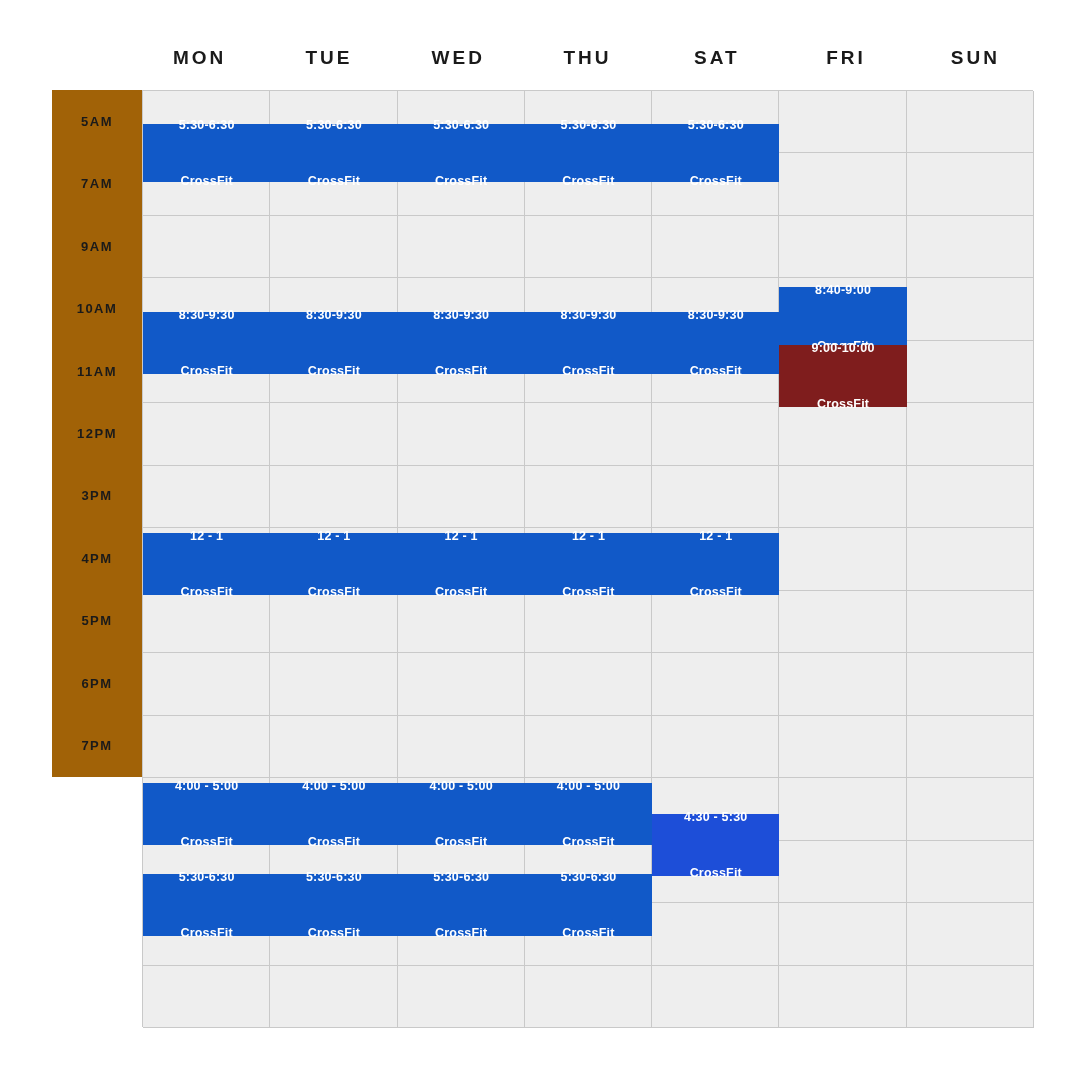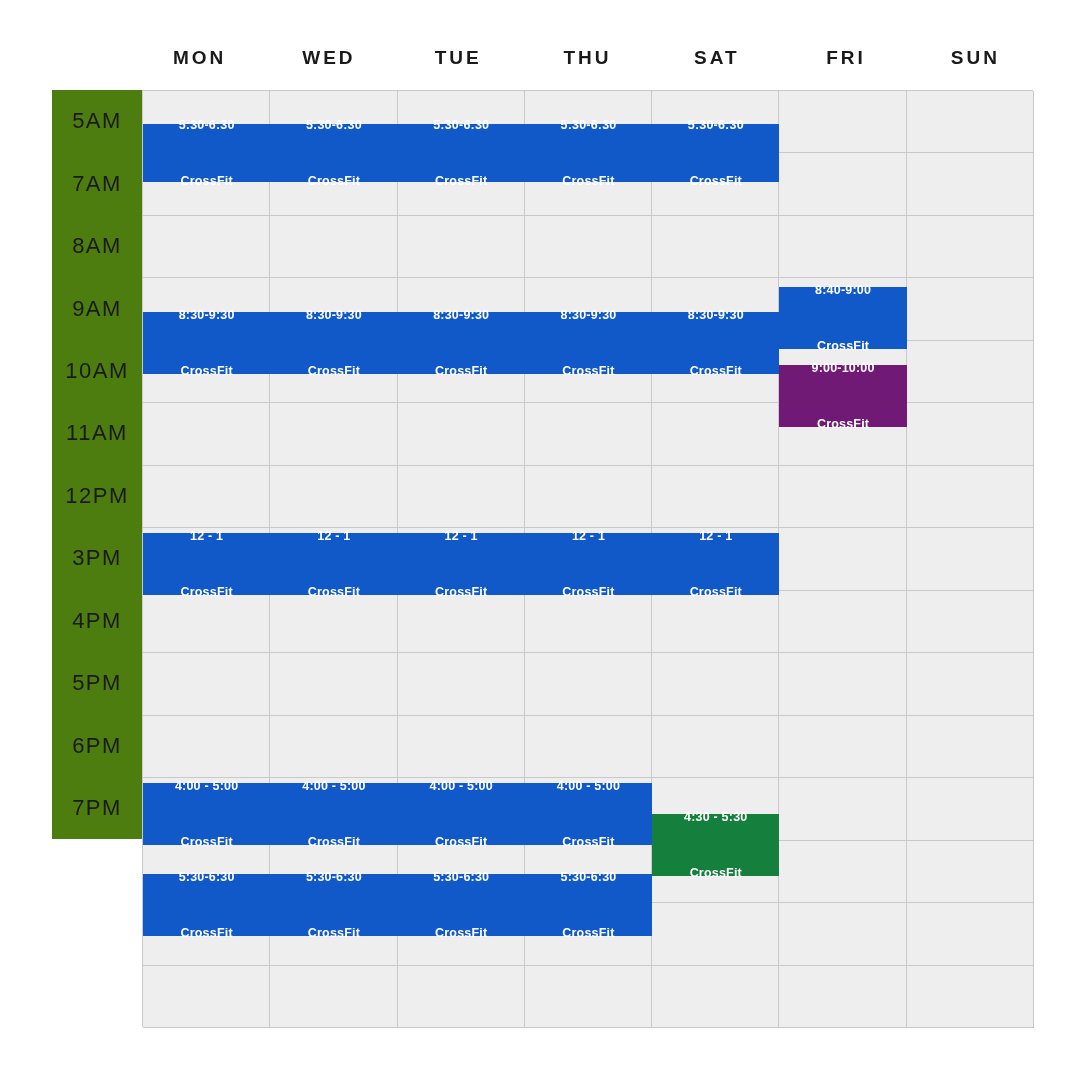"WED" div.day-header { order: before "TUE" -> after "TUE" }
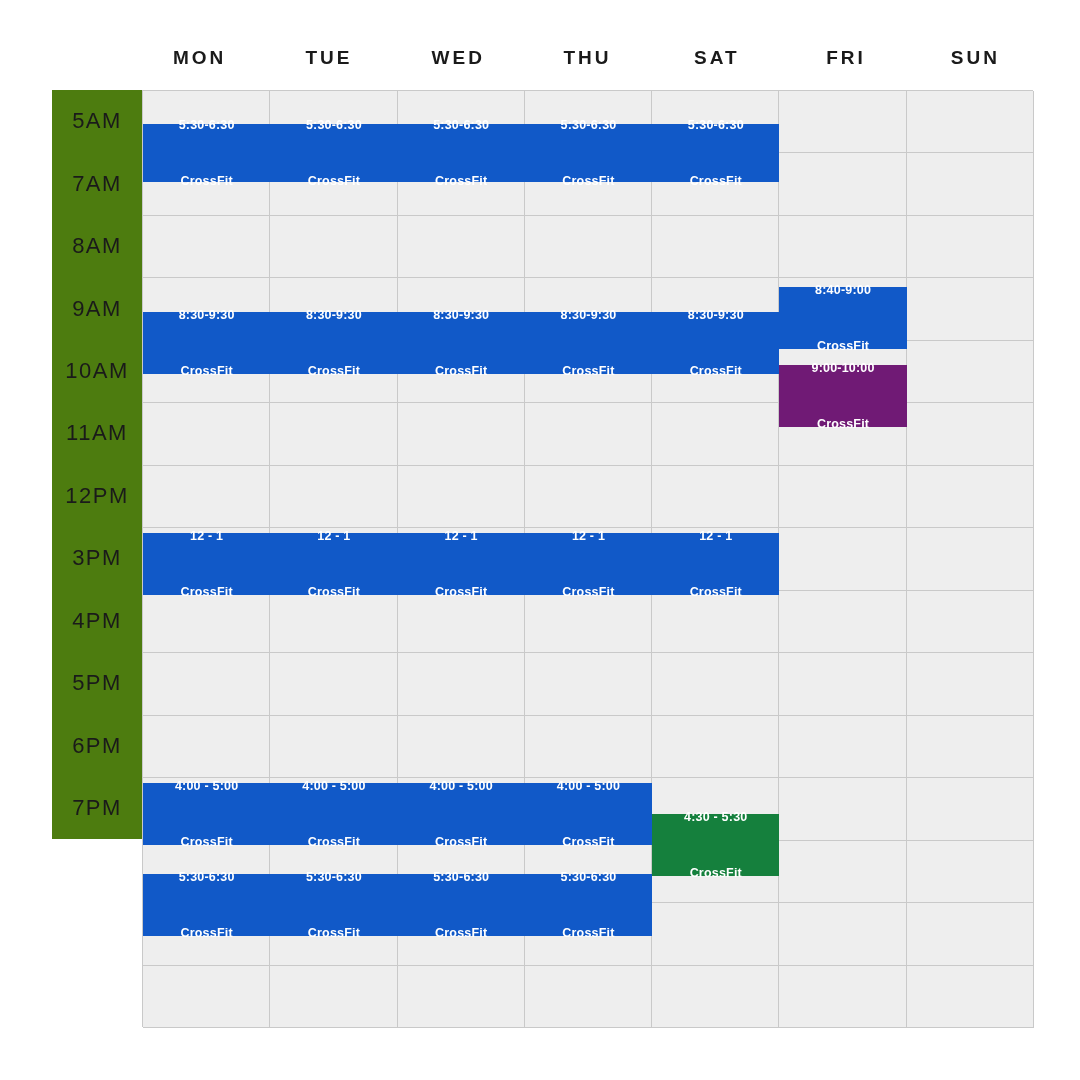"5AM" .time-cell { background: #4d7c0f -> #a16207; font-size: 22px -> 13px; font-weight: normal -> bold }
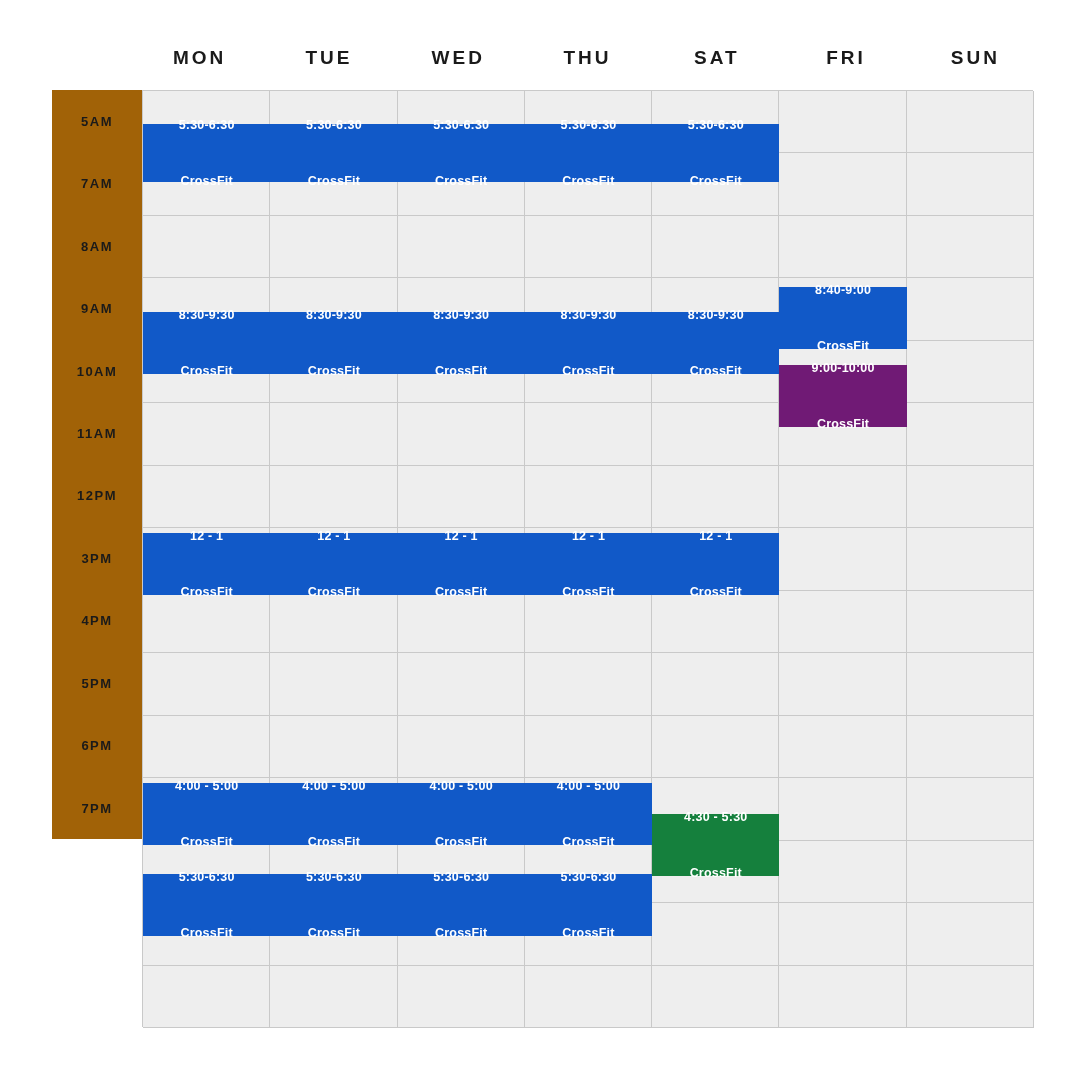"8AM" div.time-cell { html: <div>8AM</div> -> none }
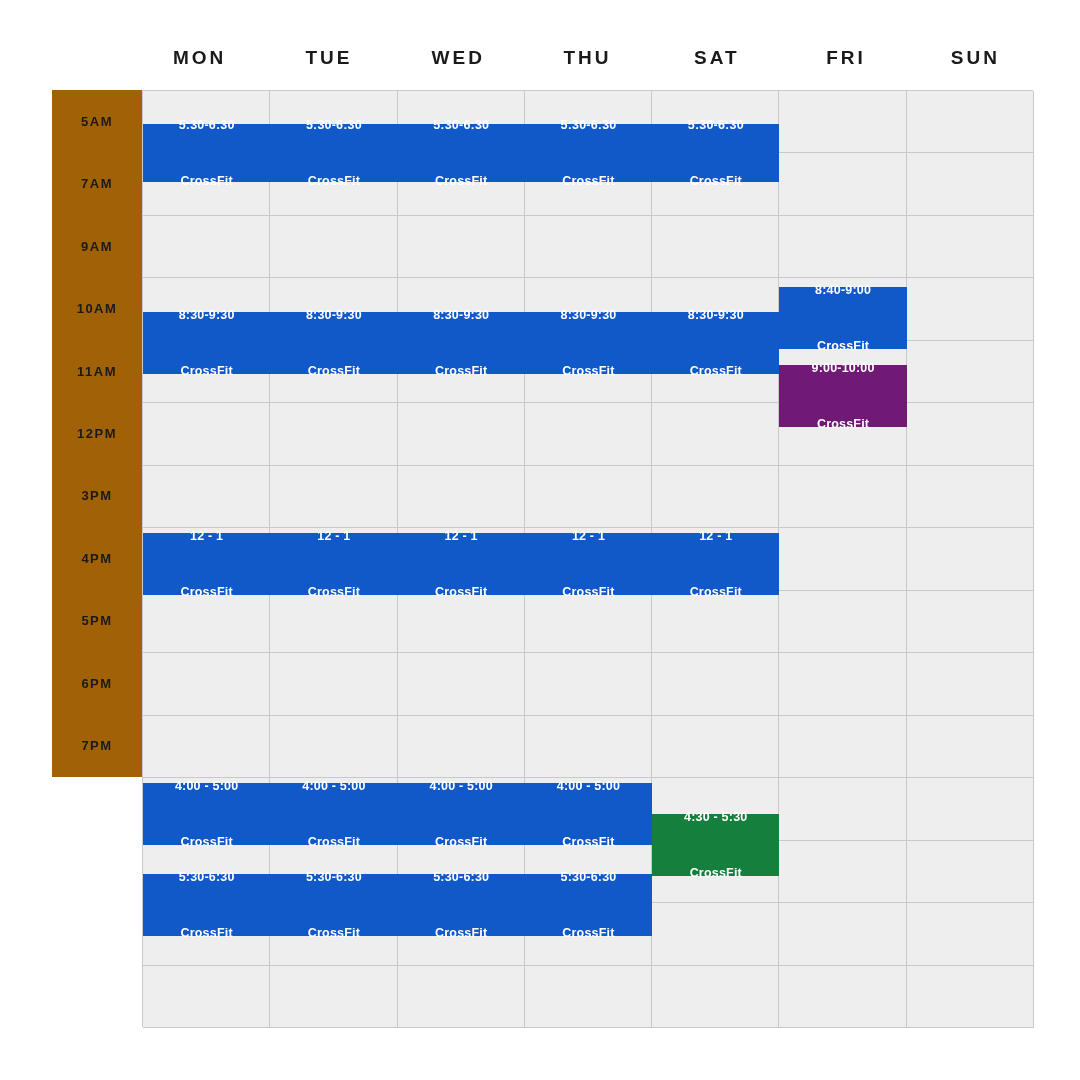"9:00-10:00" div.event { background: #701a75 -> #7f1d1d; top: 274px -> 254px }
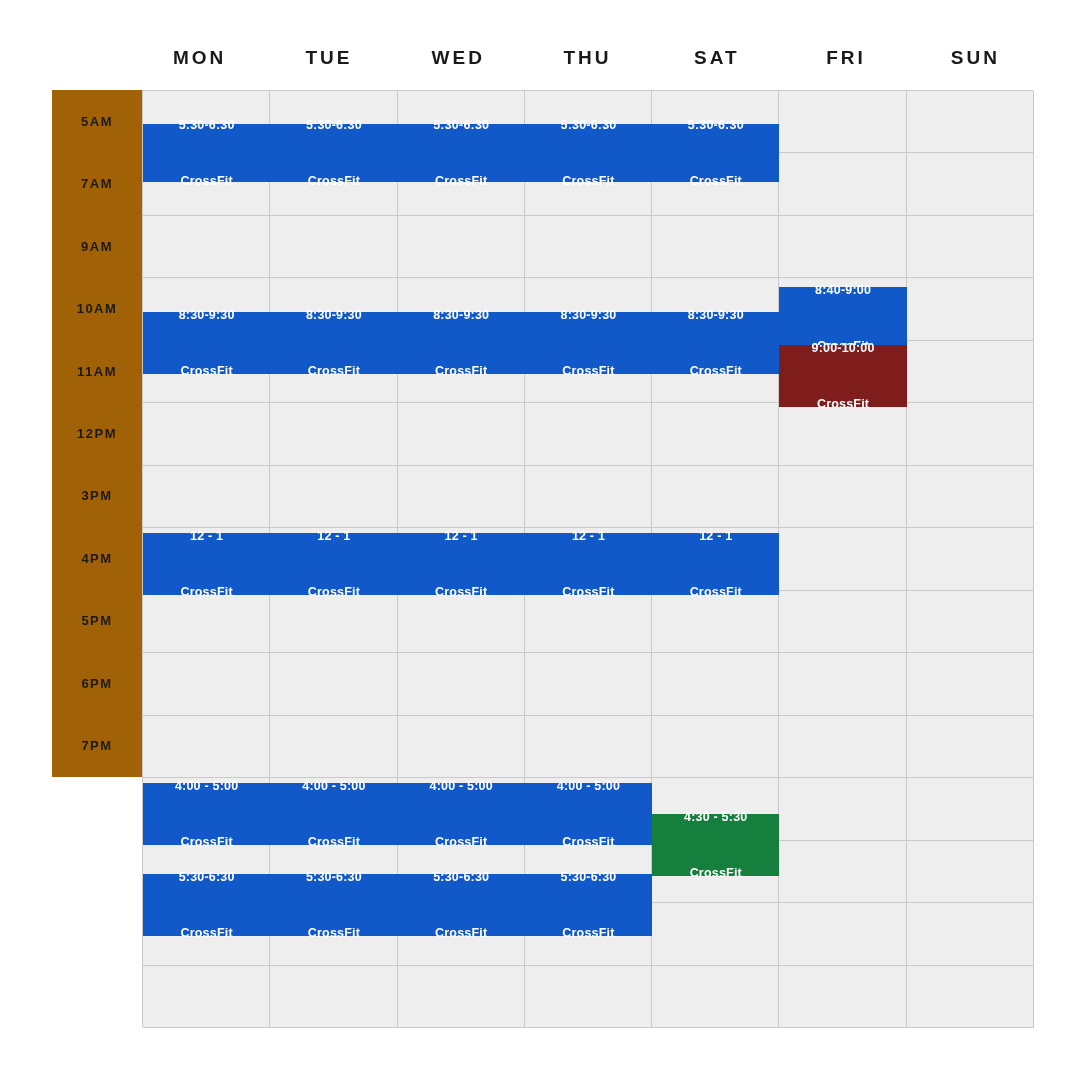"4:30 - 5:30" div.event { background: #15803d -> #1d4ed8 }
